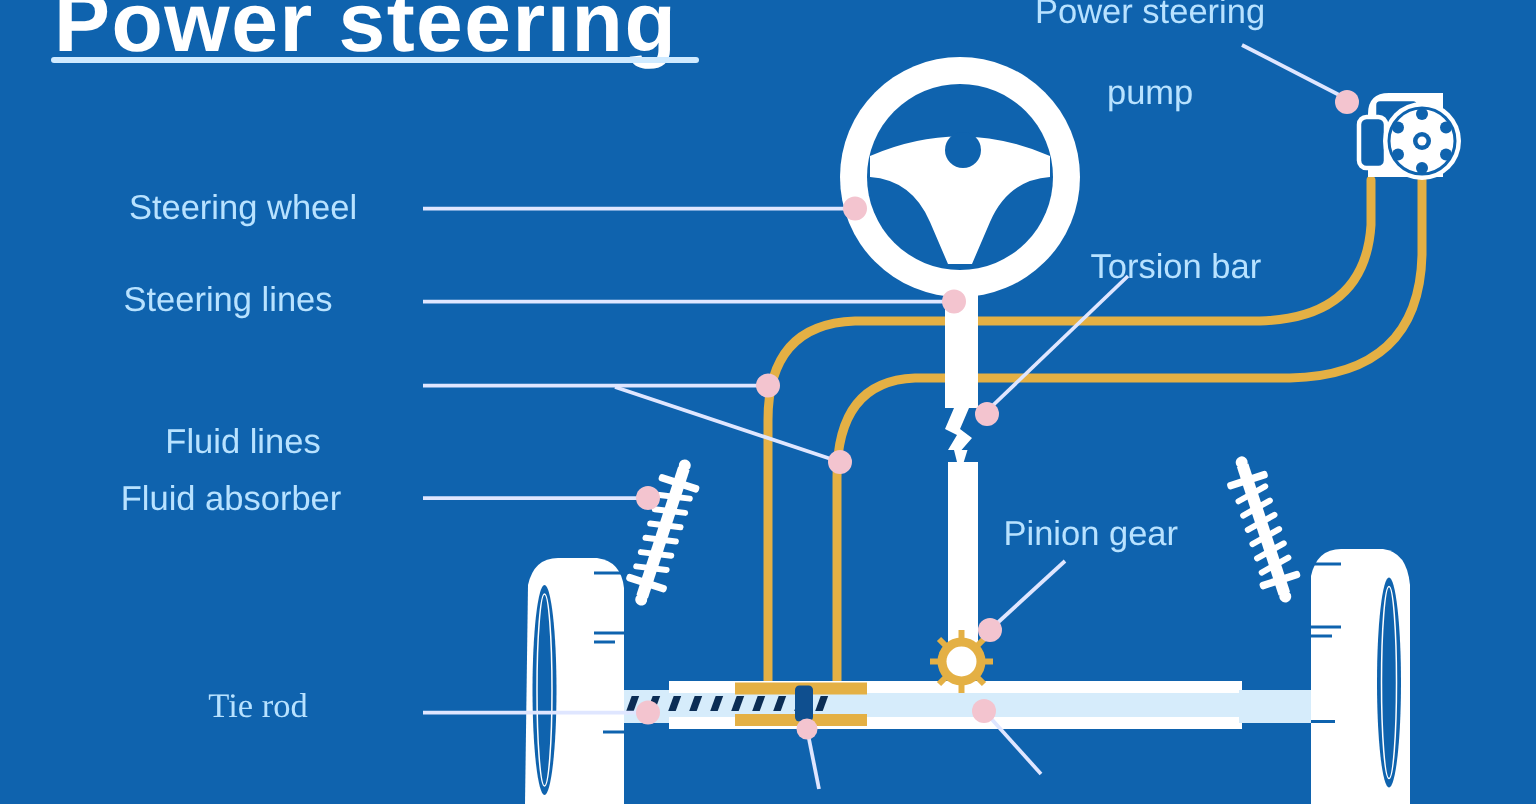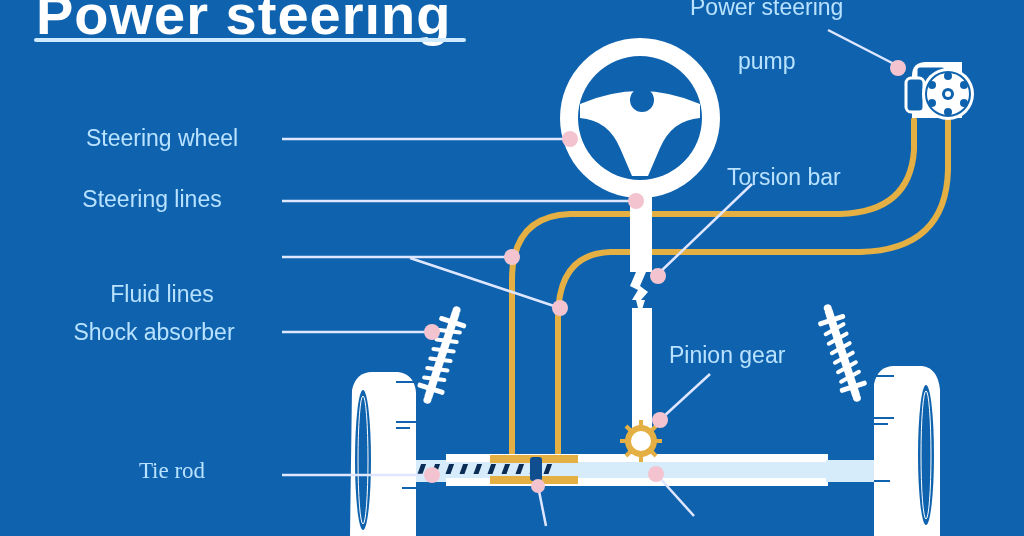"Shock absorber" div.label { text: Shock -> Fluid }
